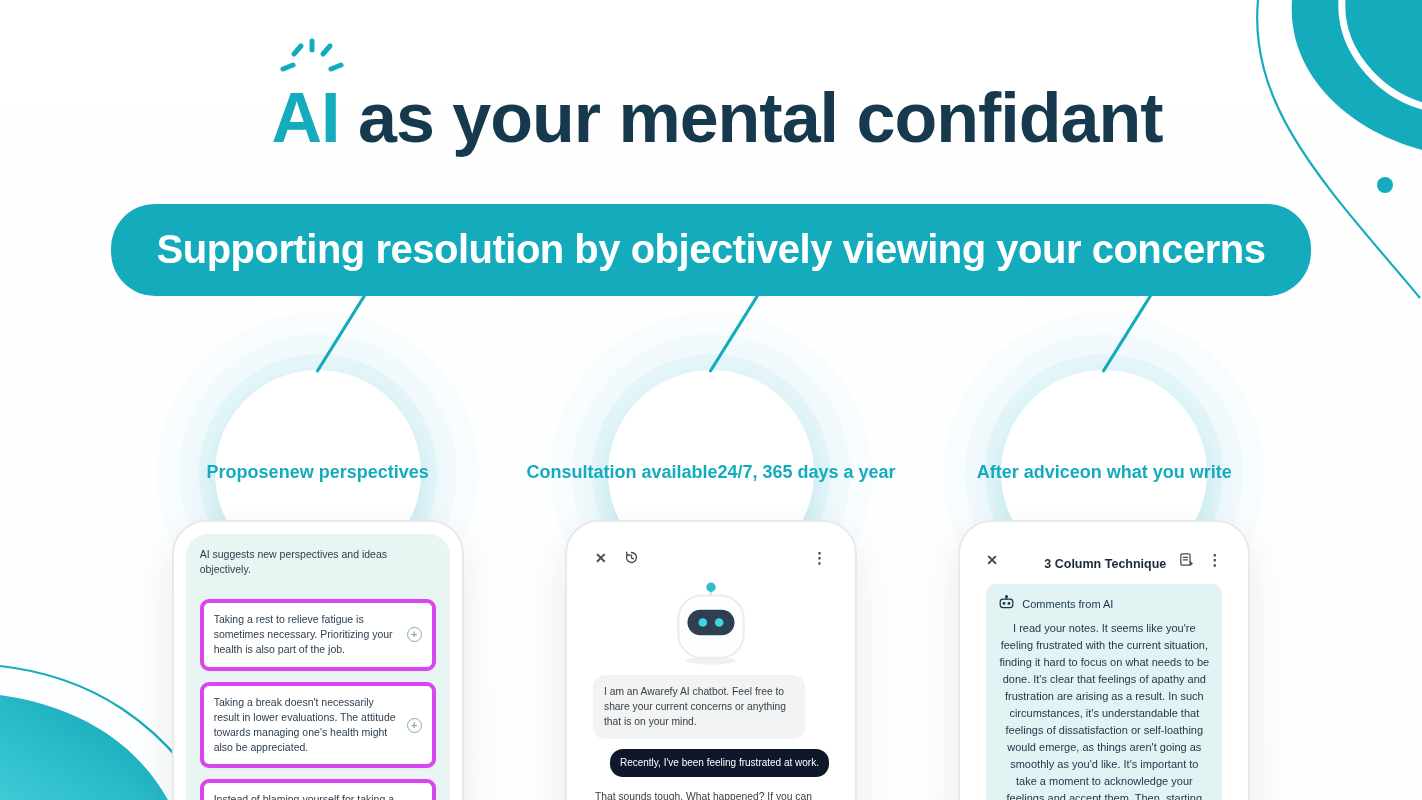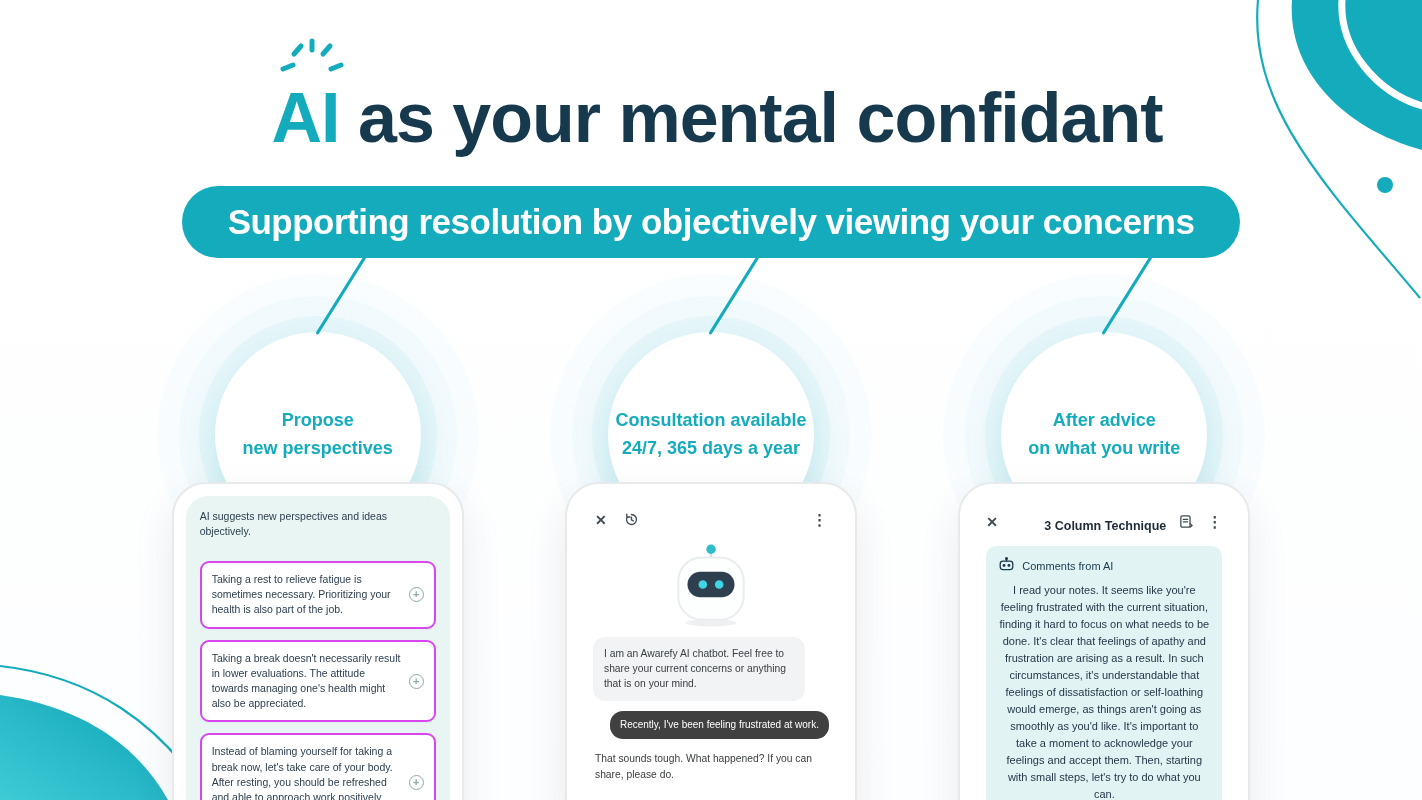"Supporting resolution by objectively" .banner { font-size: 35px -> 40px; height: 72px -> 92px; margin: 30px auto 0 -> 48px auto 0 }
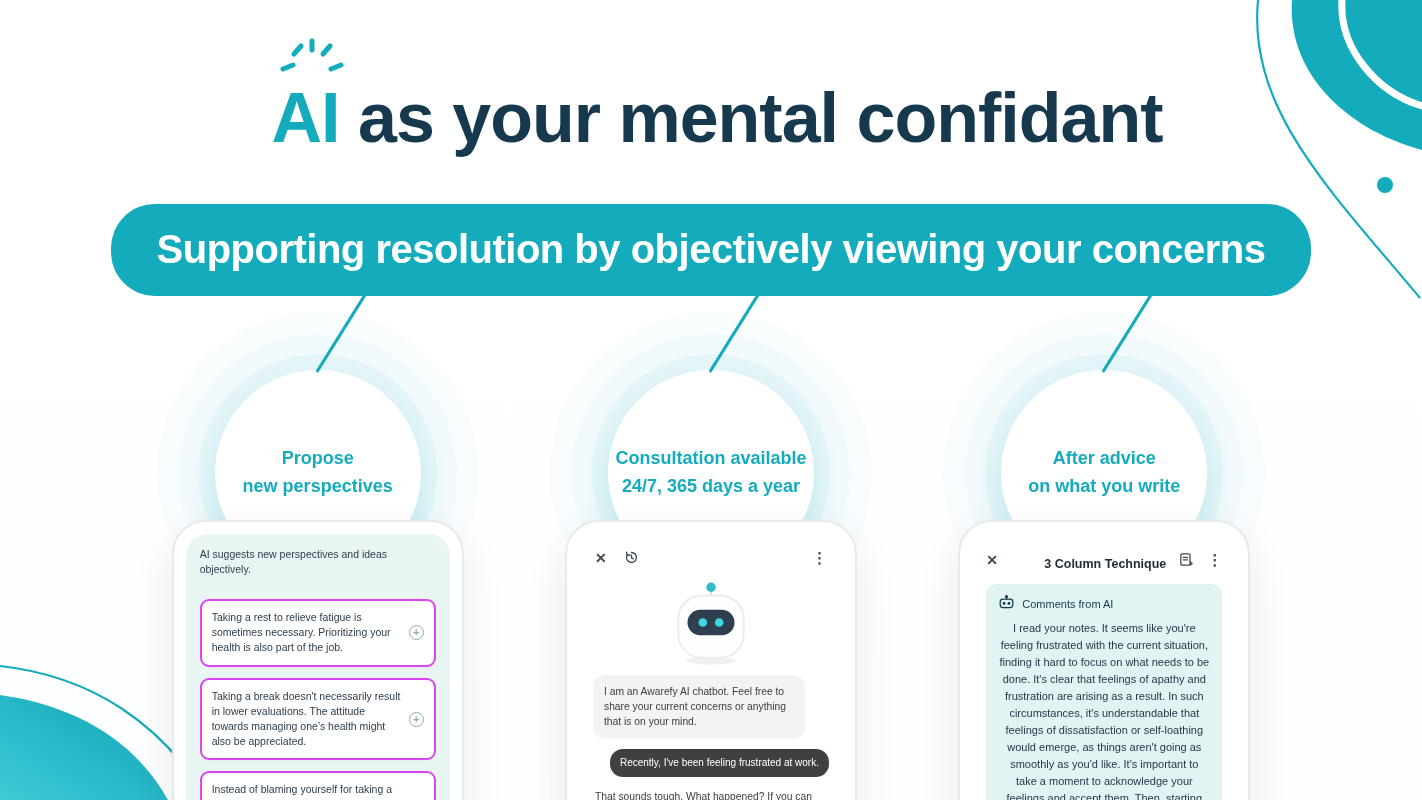"Propose" .circle { flex-direction: column -> row }
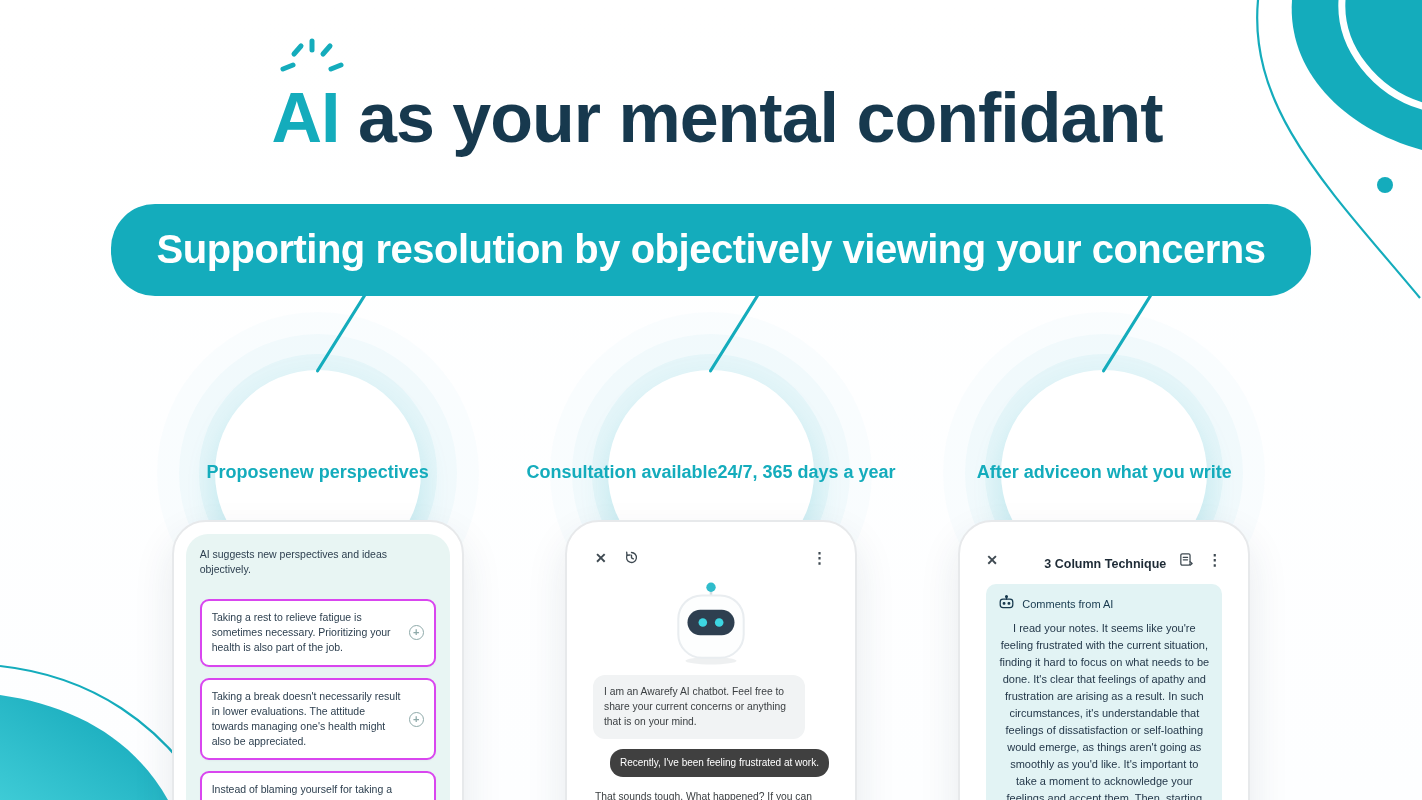"Taking a rest to relieve" .card { border: 2px solid #d946ef -> 4px solid #d946ef }
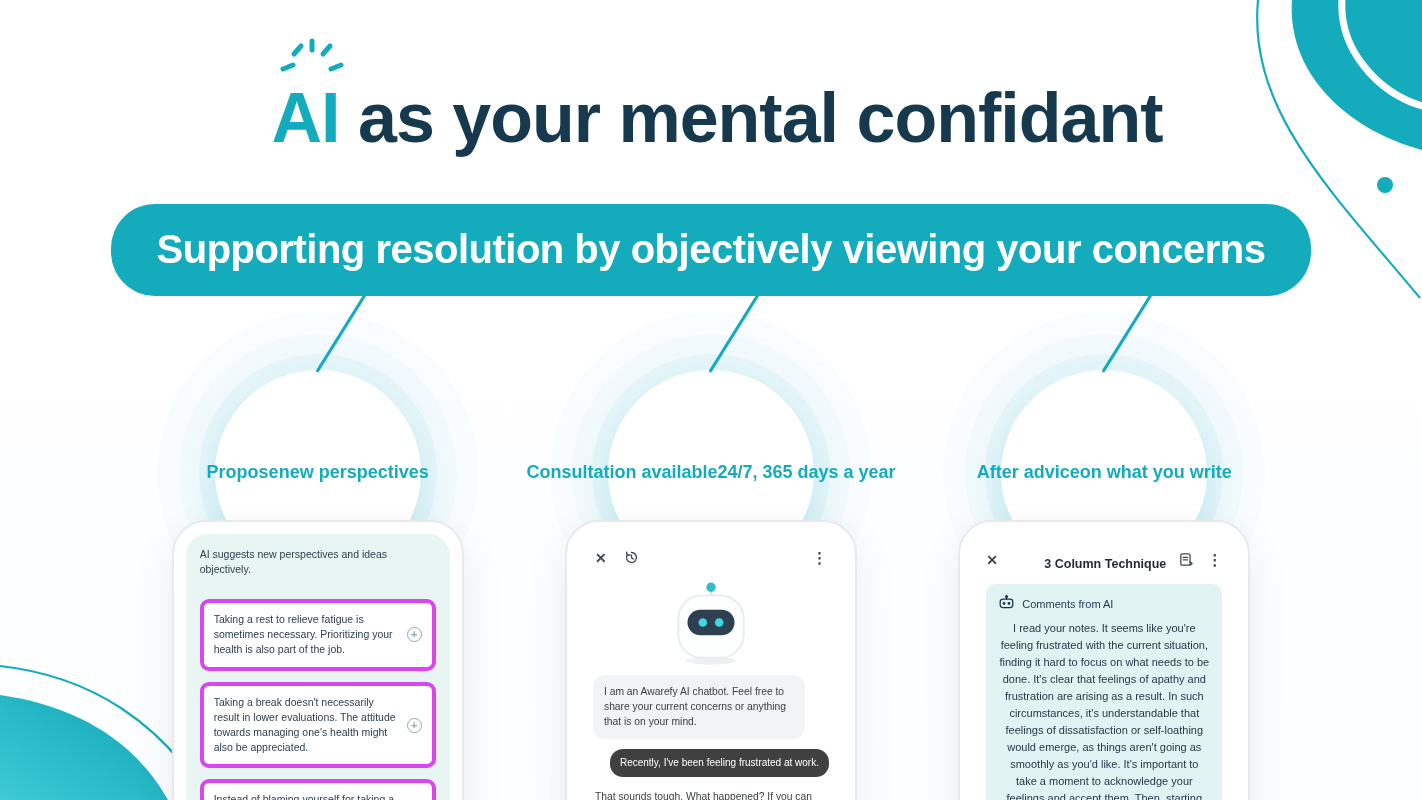"Recently, I've been feeling frustrated" .bubble-user { background: #404040 -> #0f172a }
